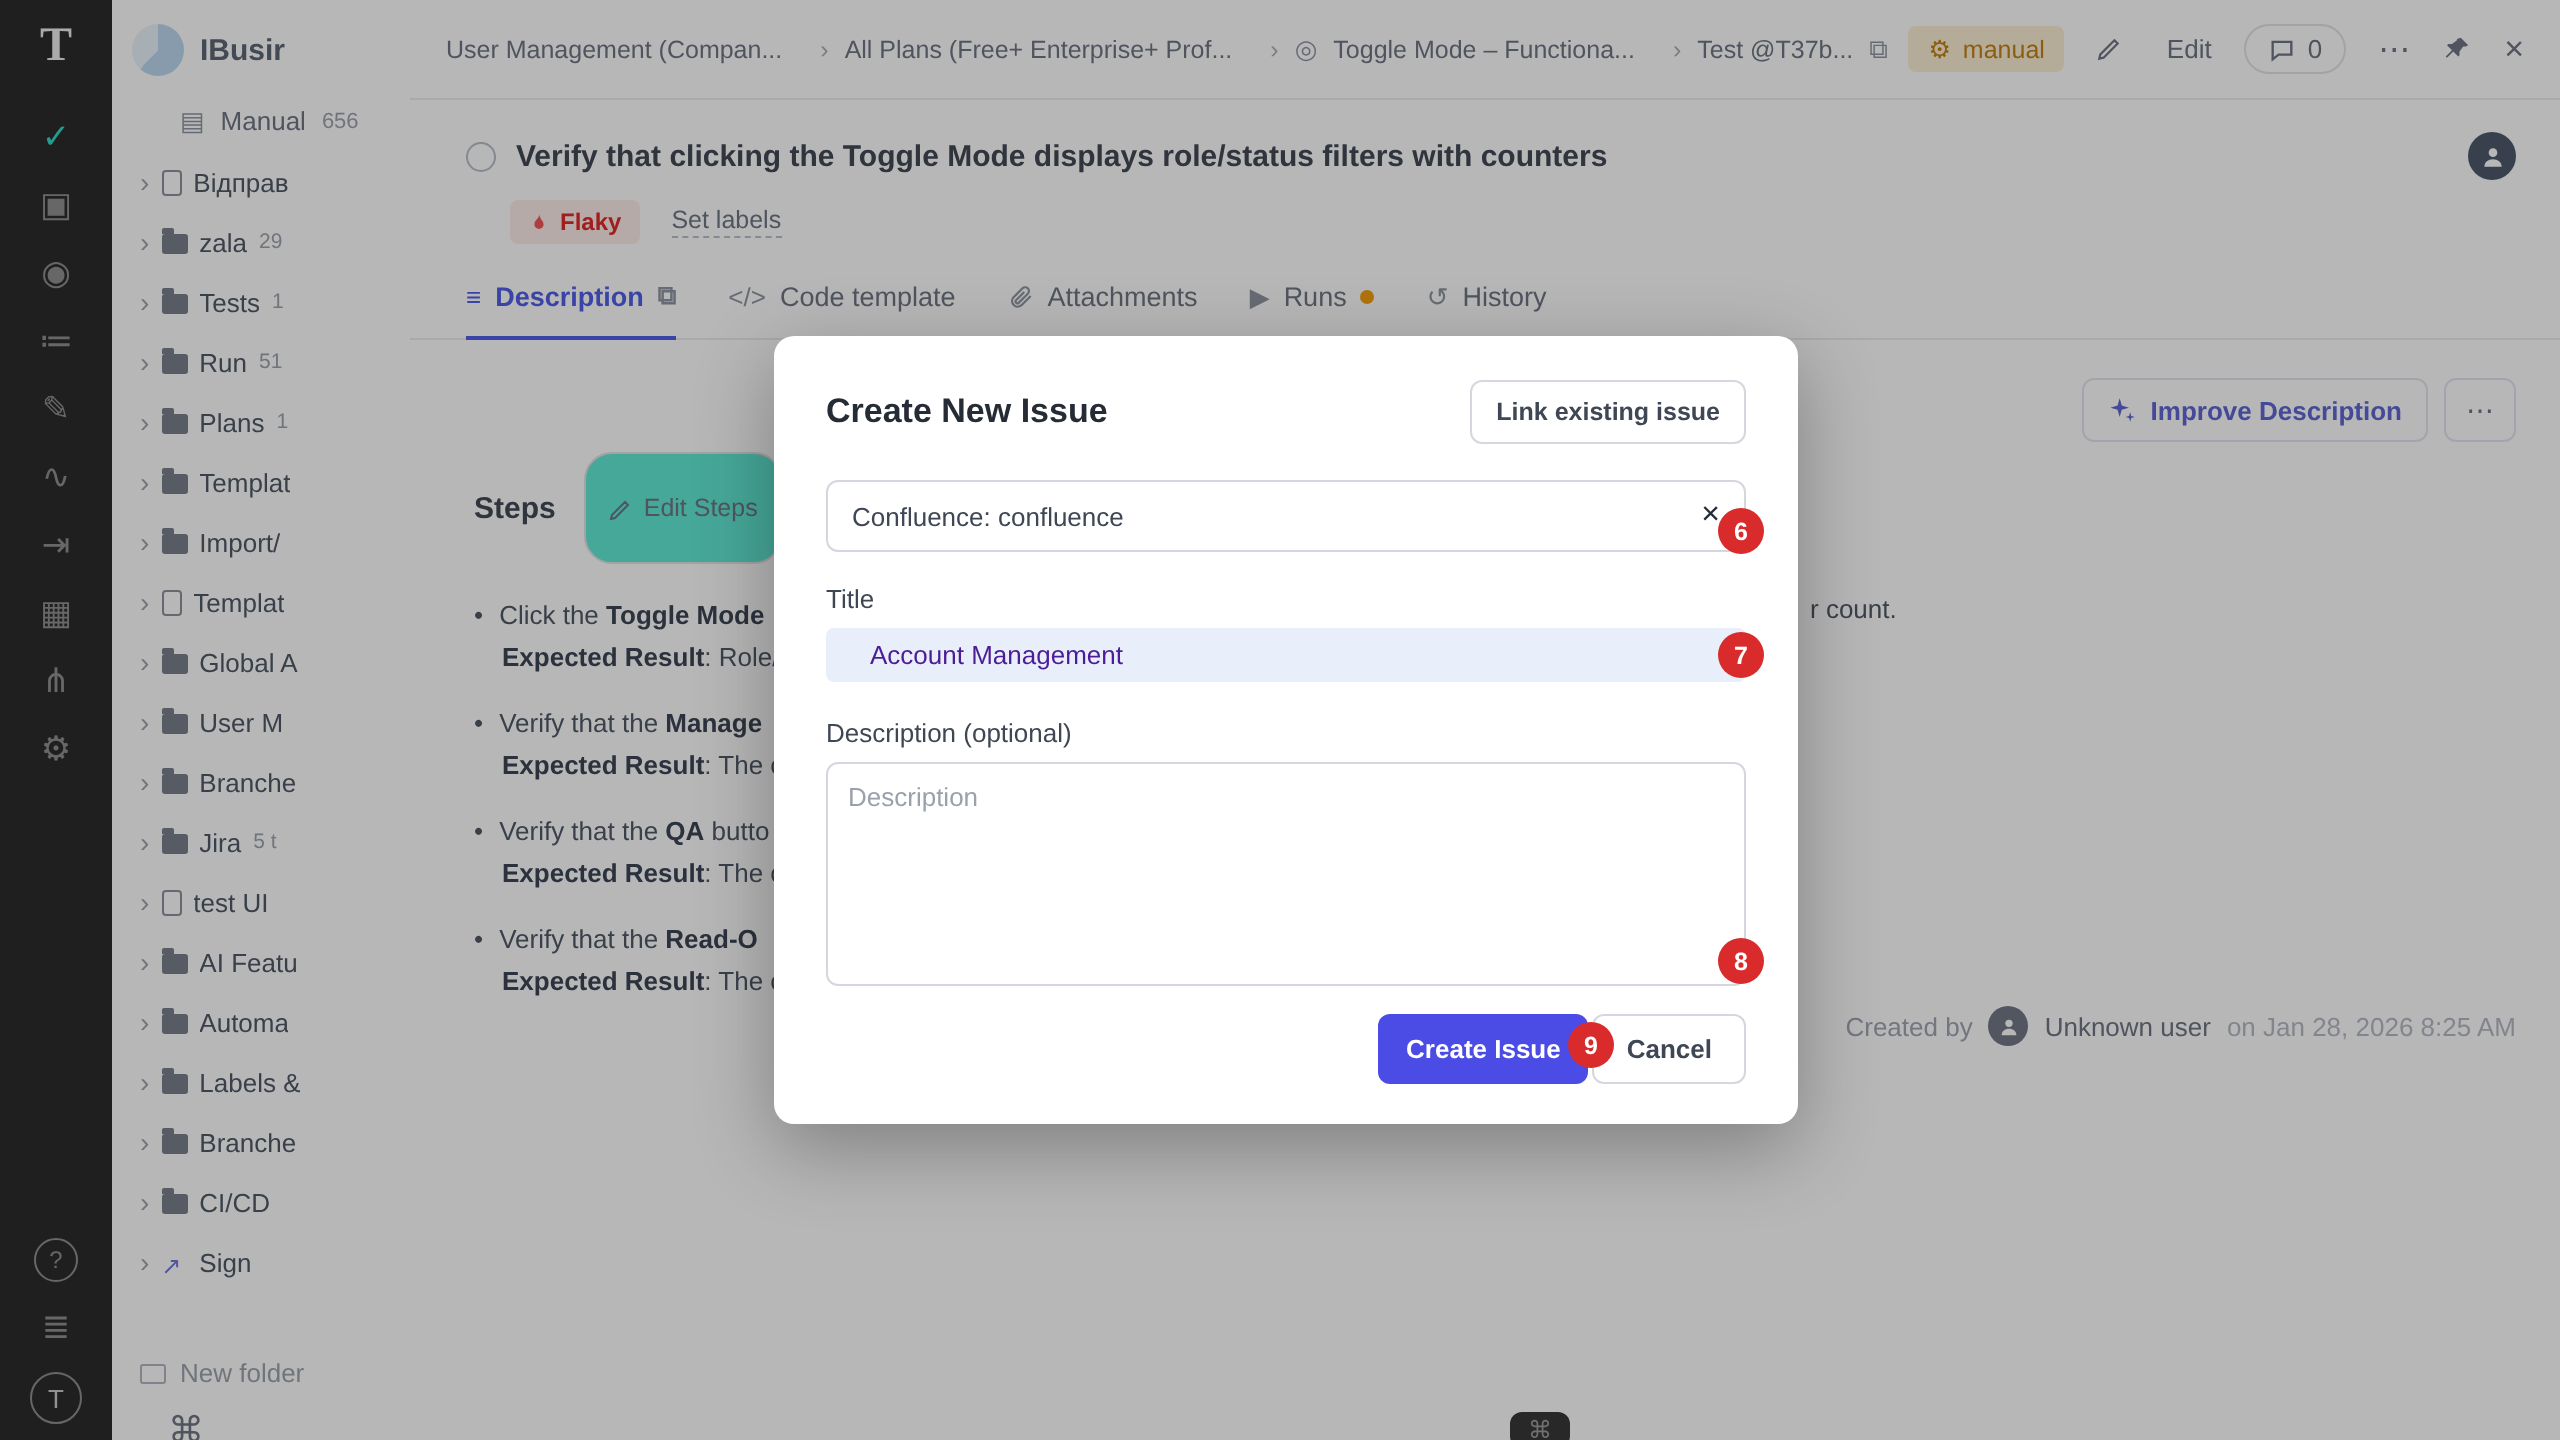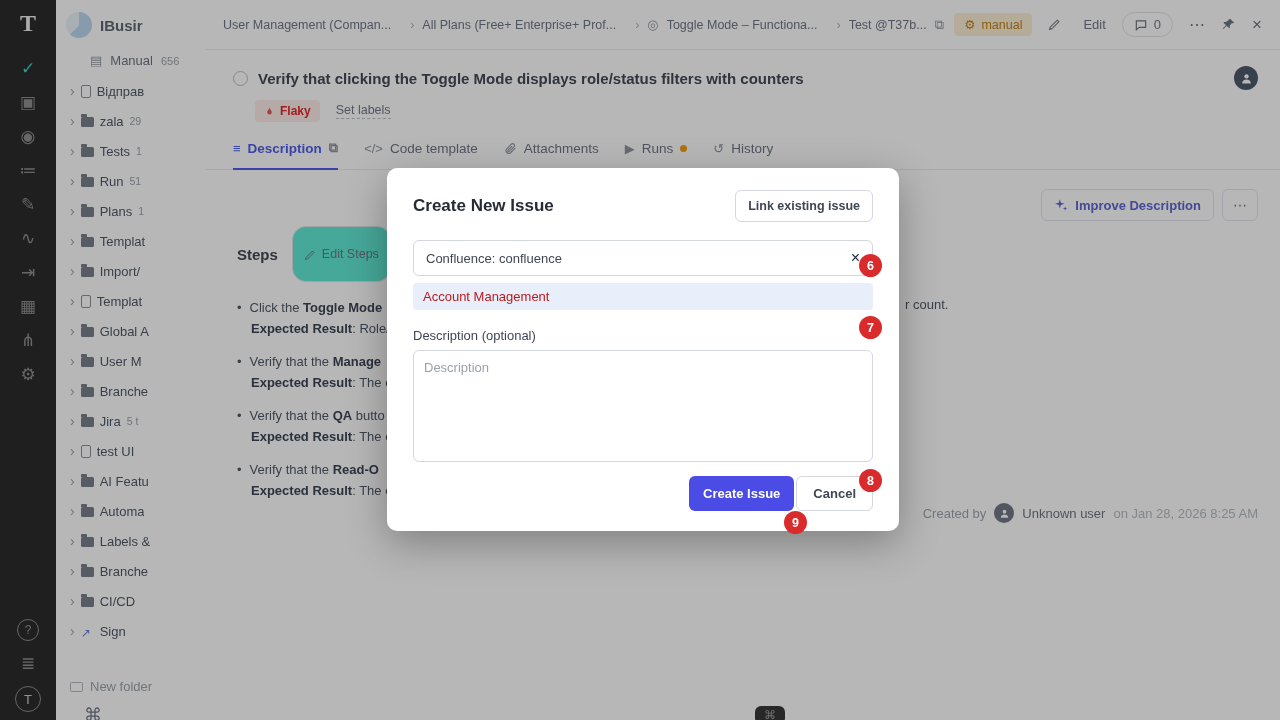"Title" div.m-label { html: none -> <div>Title</div> }
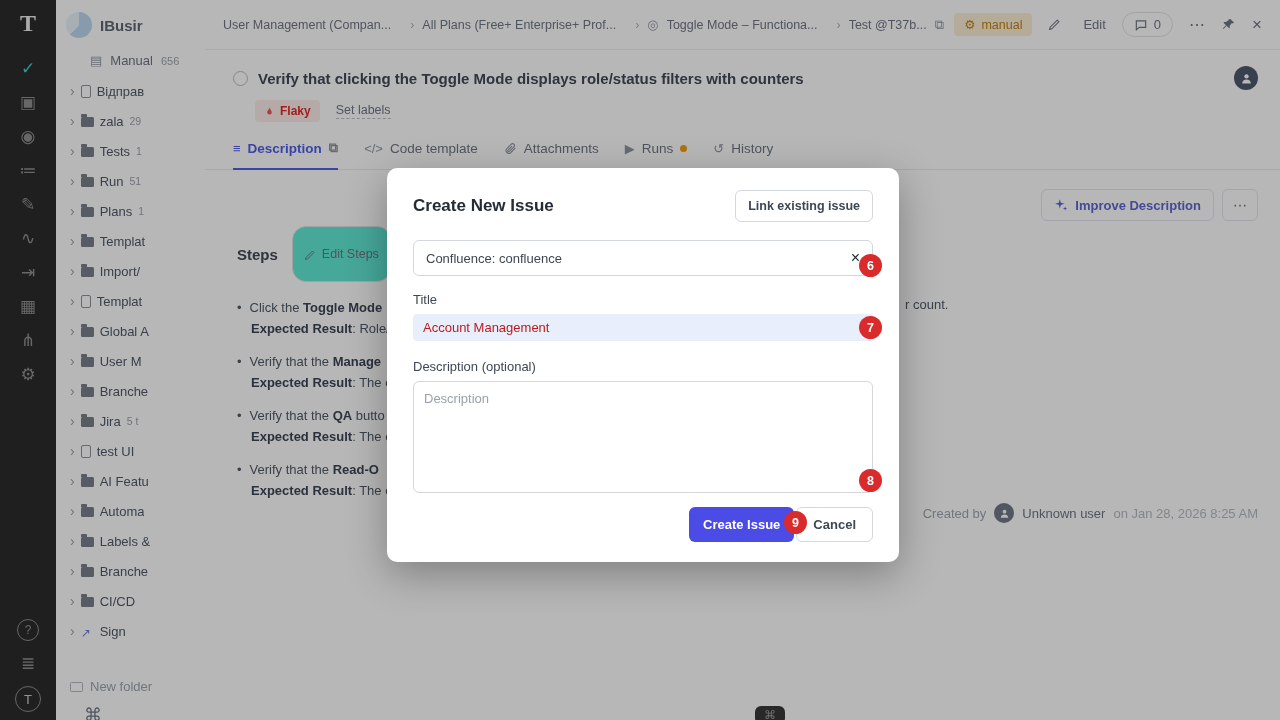"Account Management" .m-input { color: #b91c1c -> #4c1d95; padding: 0 10px -> 0 22px }
